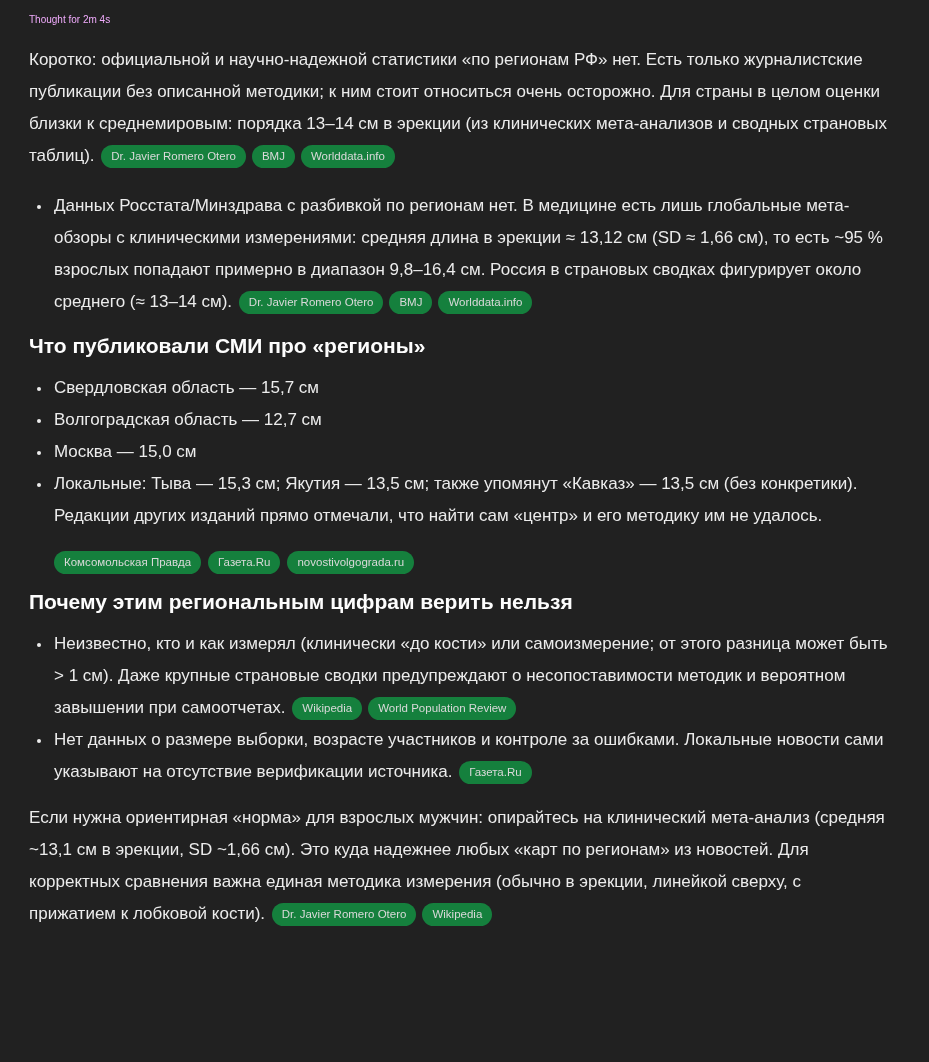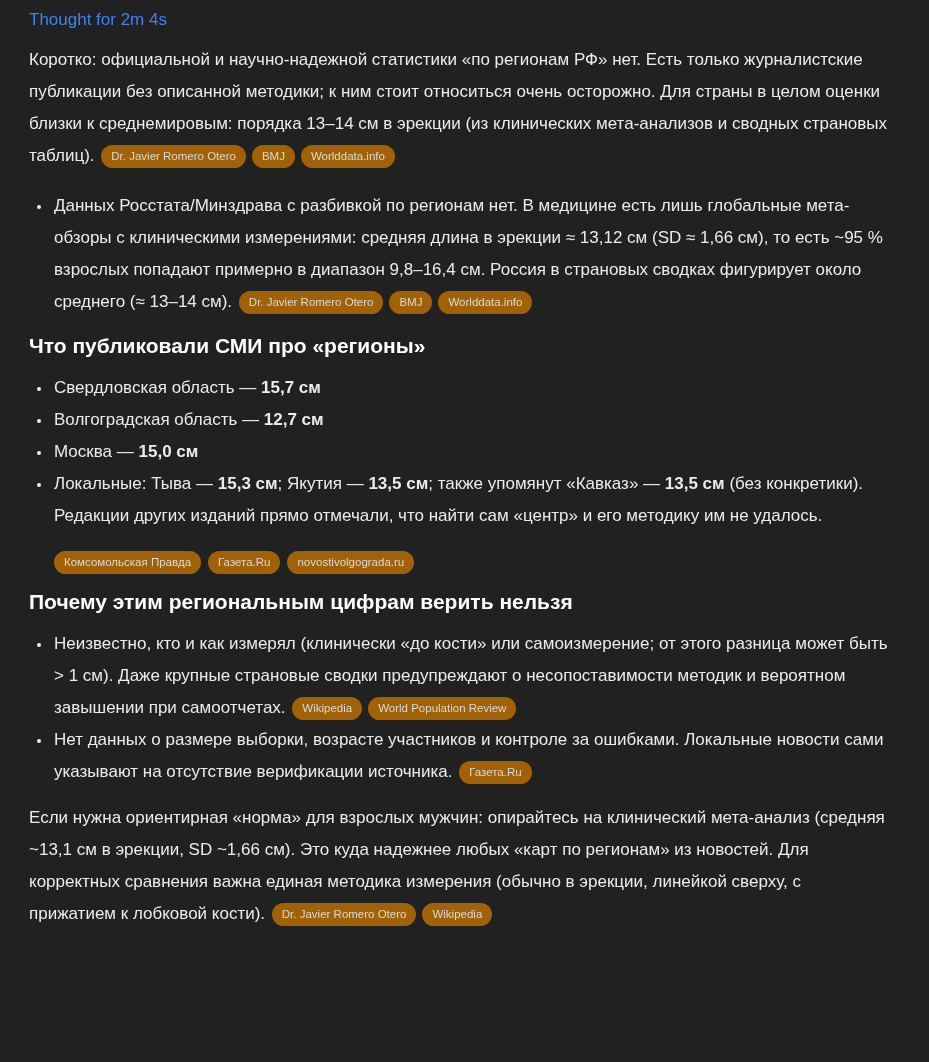"Thought for 2m 4s" .thought { color: #3b82f6 -> #f0abfc; font-size: 17px -> 10px }
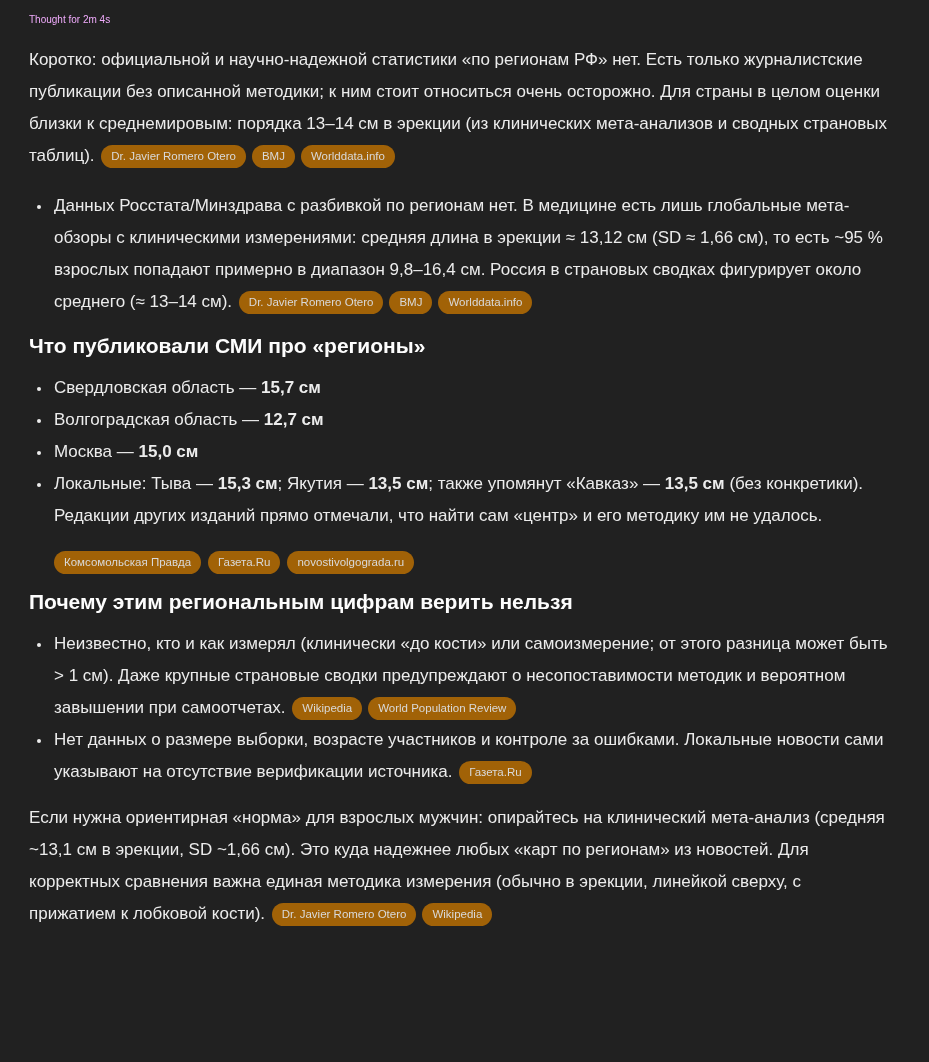"Dr. Javier Romero Otero" .pill { background: #a16207 -> #15803d }
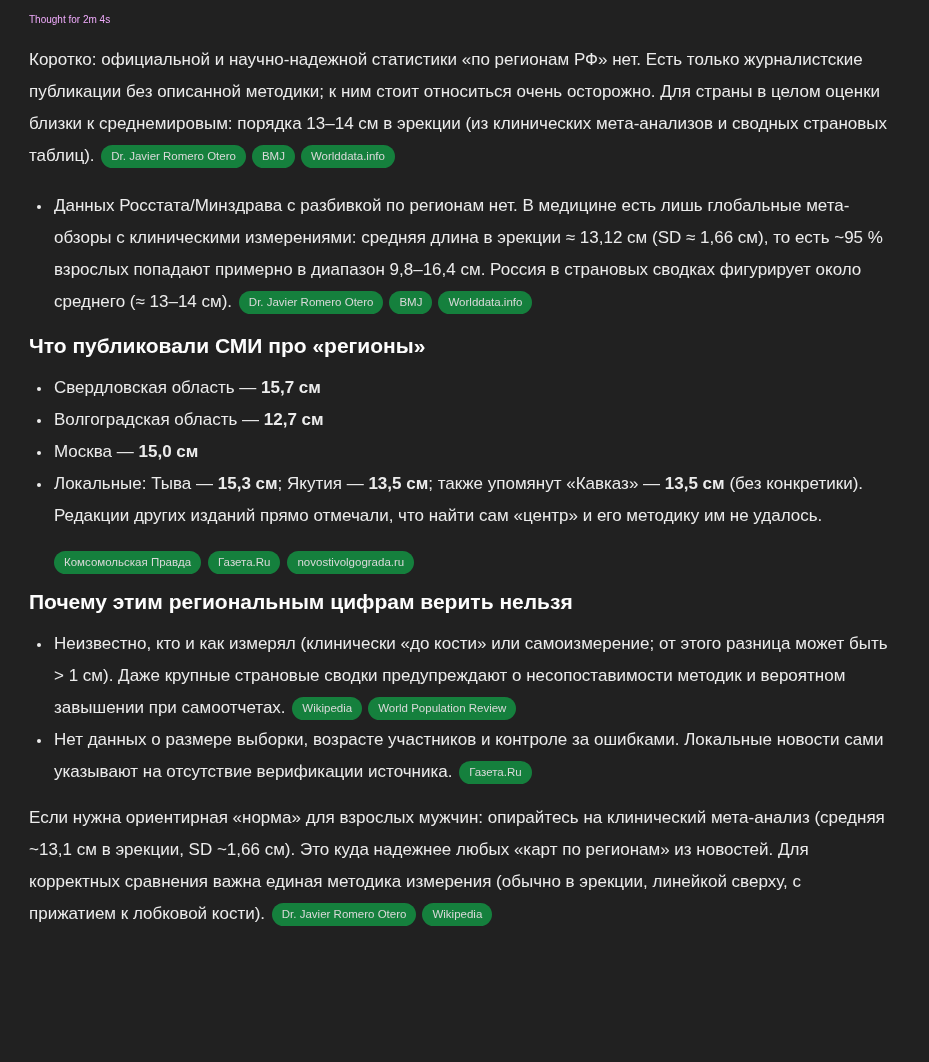"15,7 см" .b { font-weight: 700 -> 400 }
